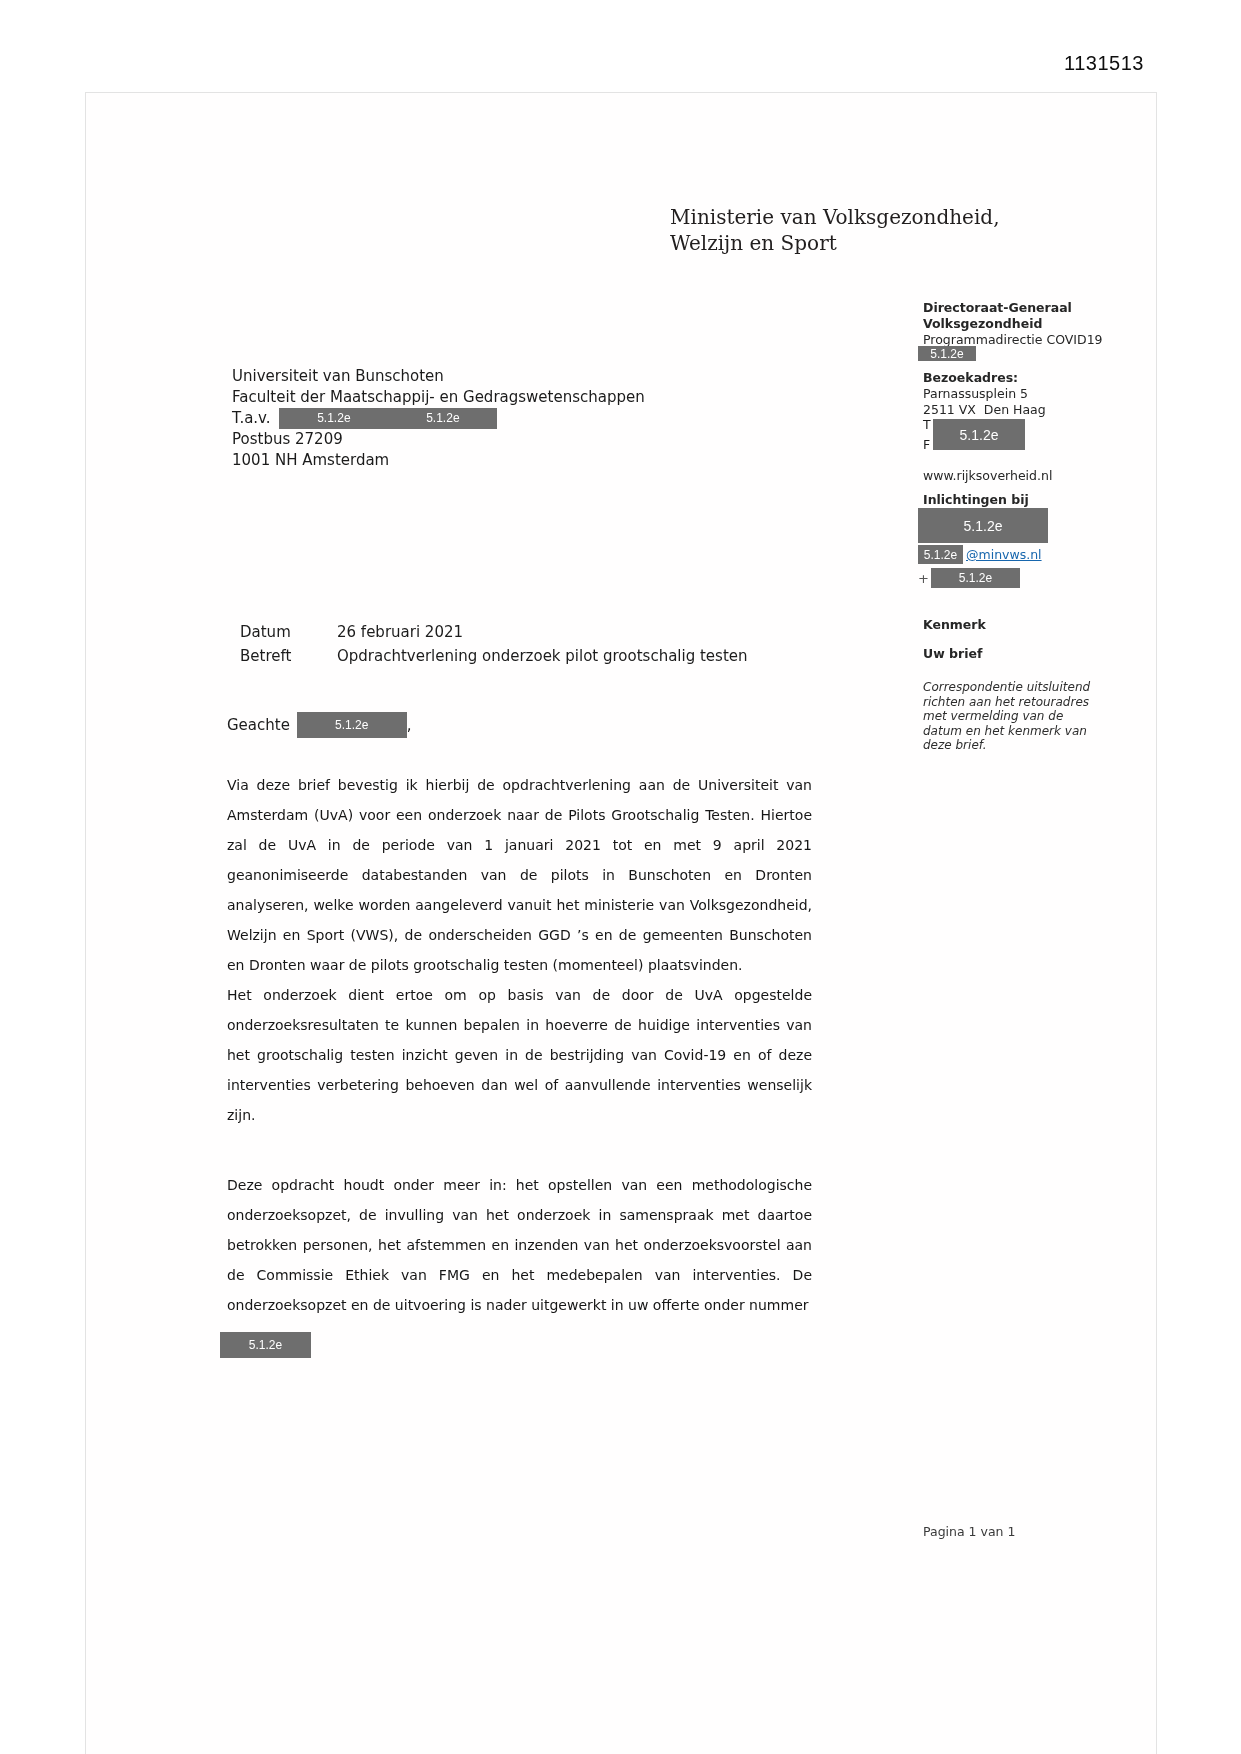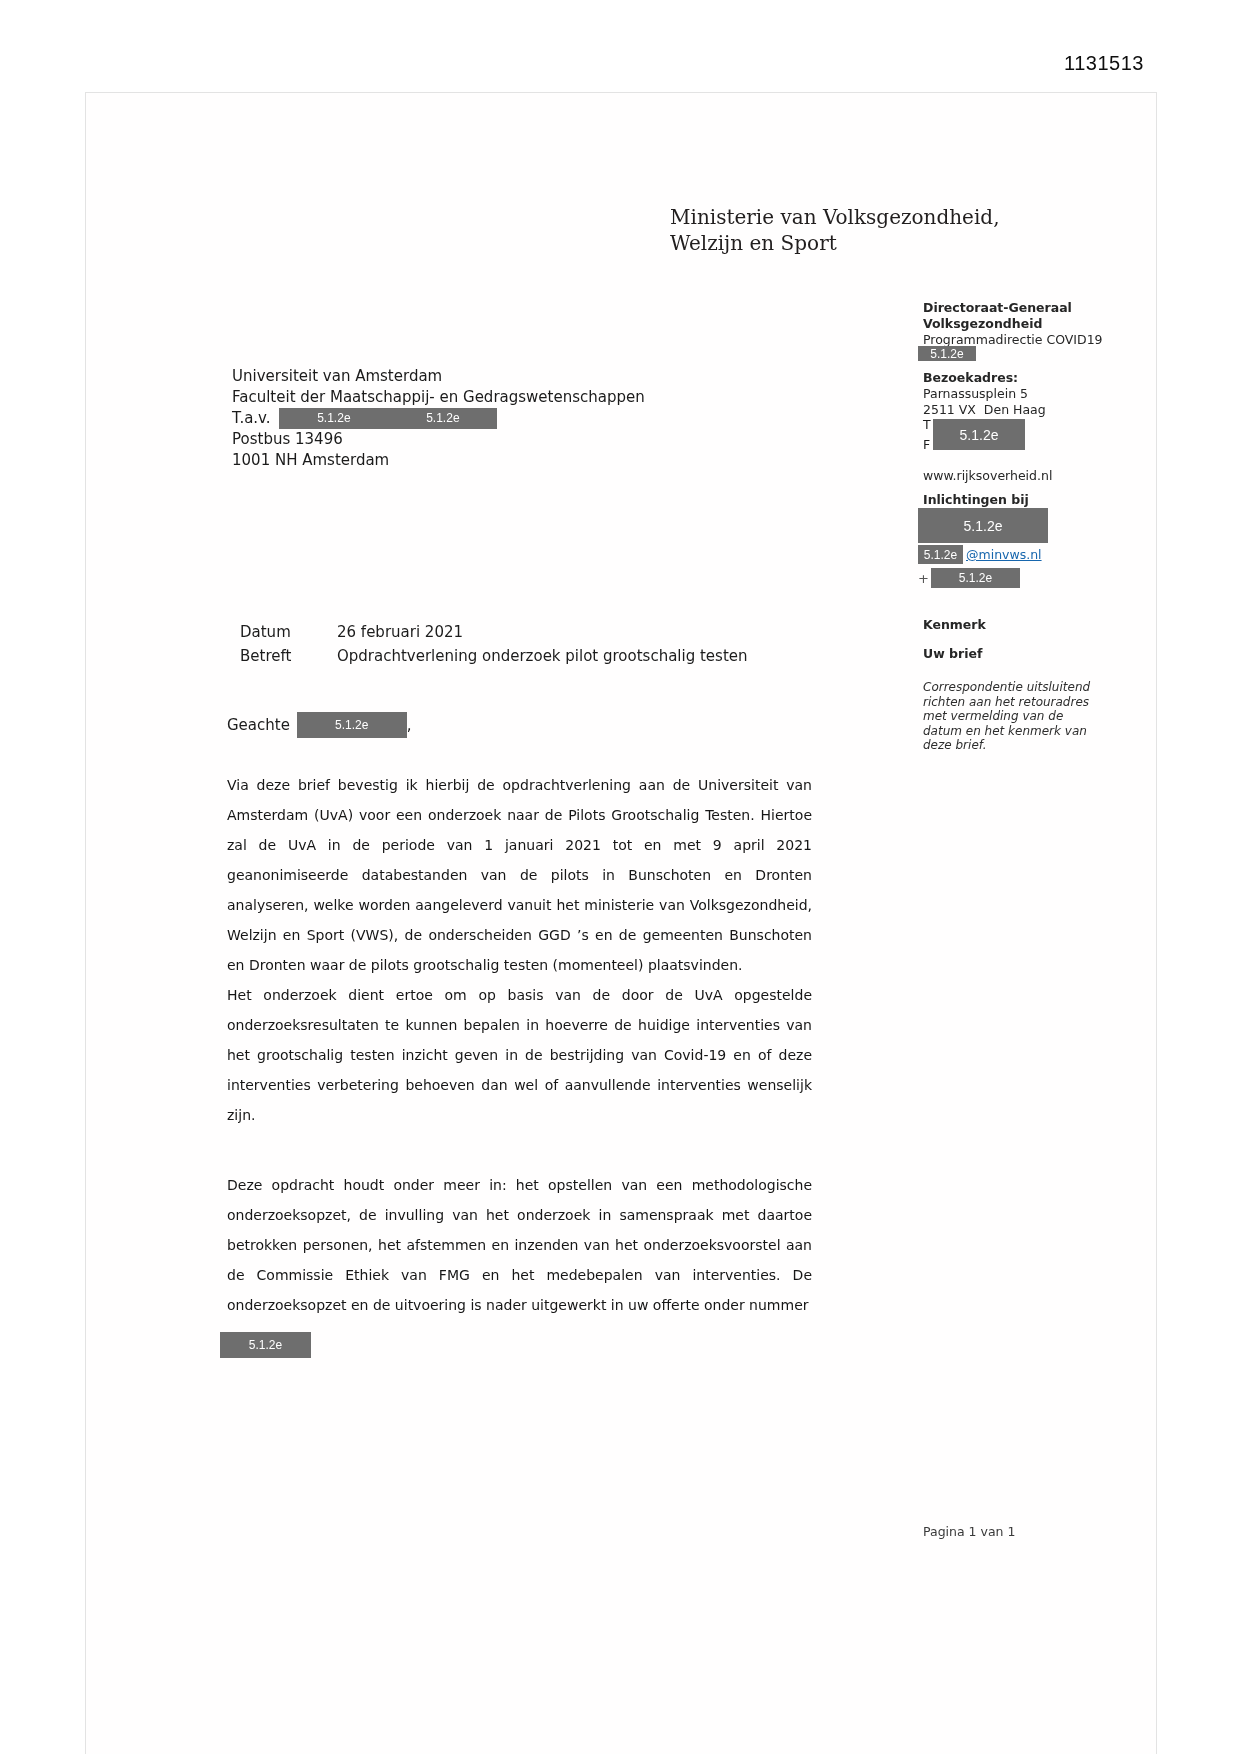"Universiteit van Amsterdam" div { text: Amsterdam -> Bunschoten }
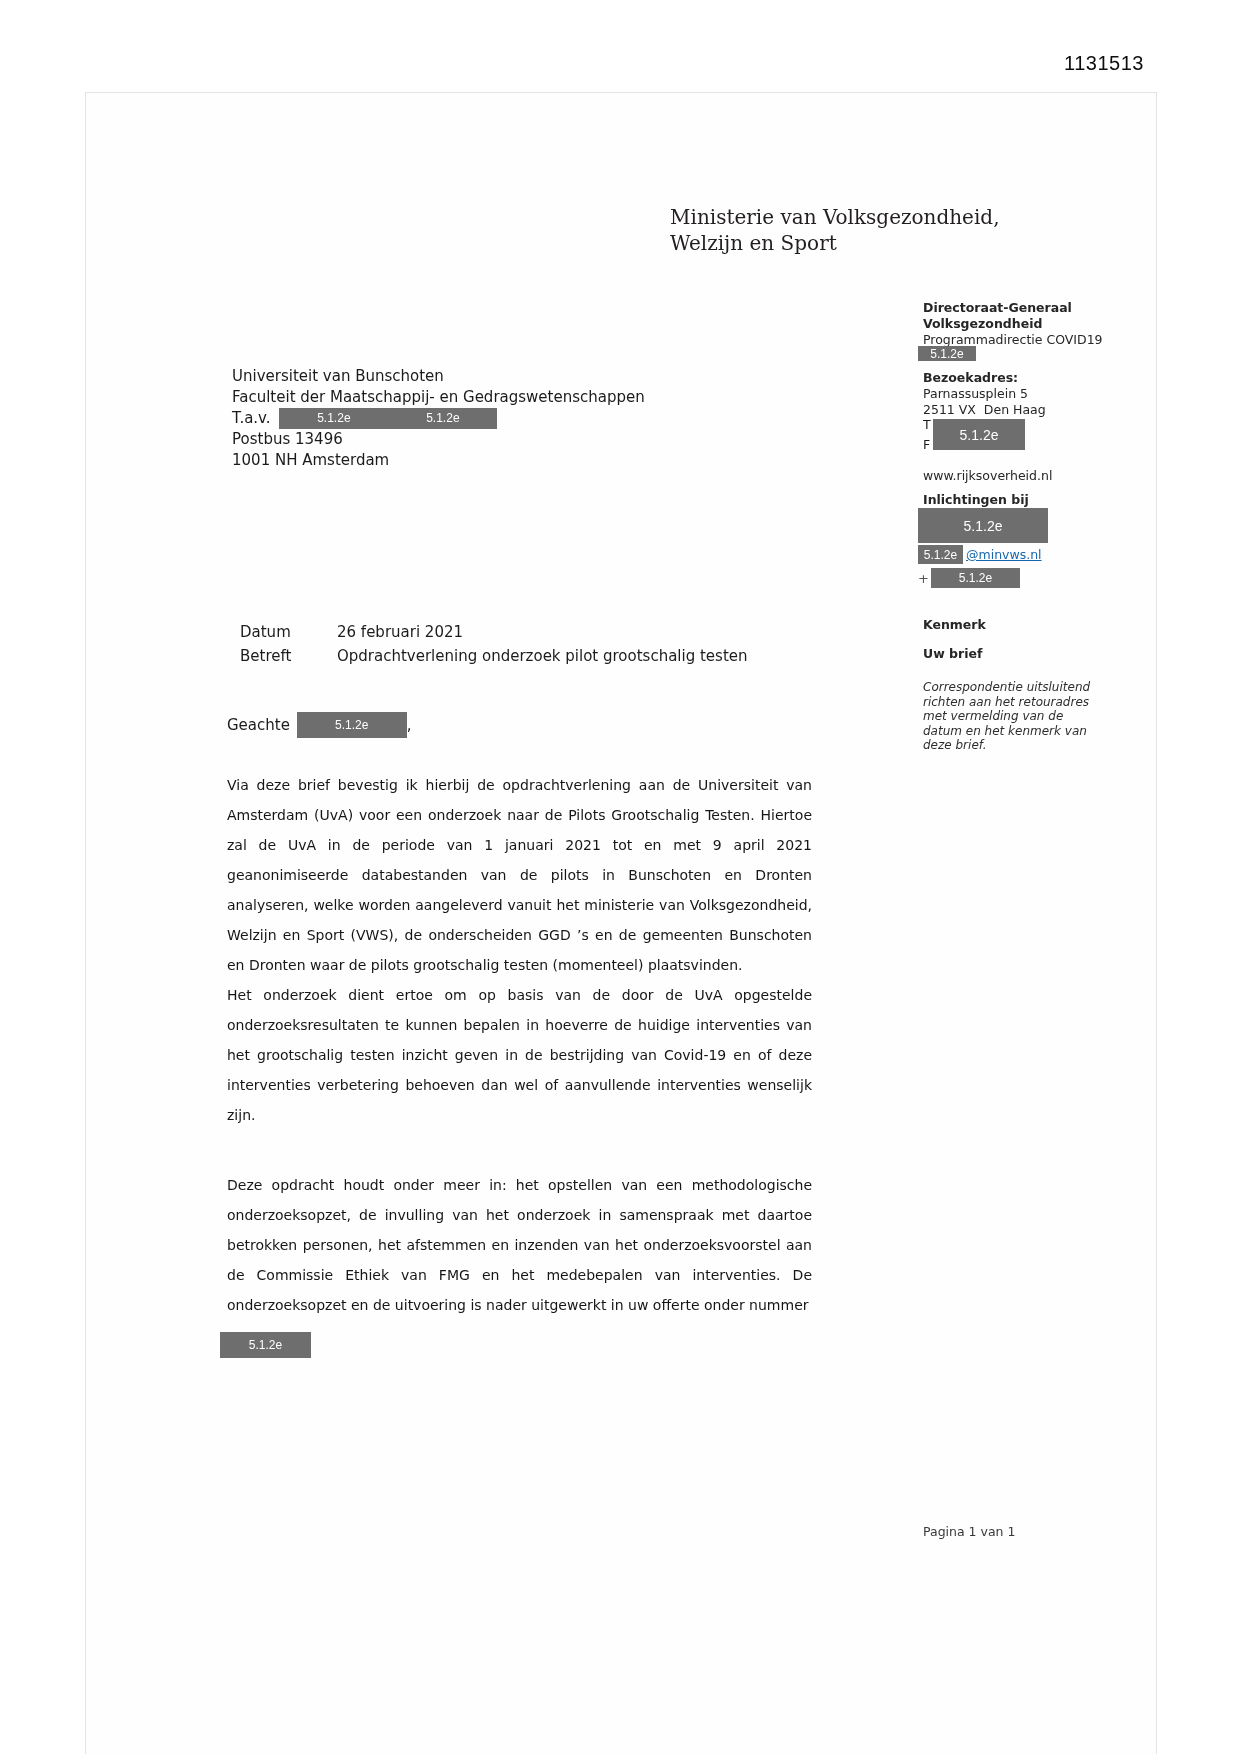"Postbus 13496" div { text: 13496 -> 27209 }
